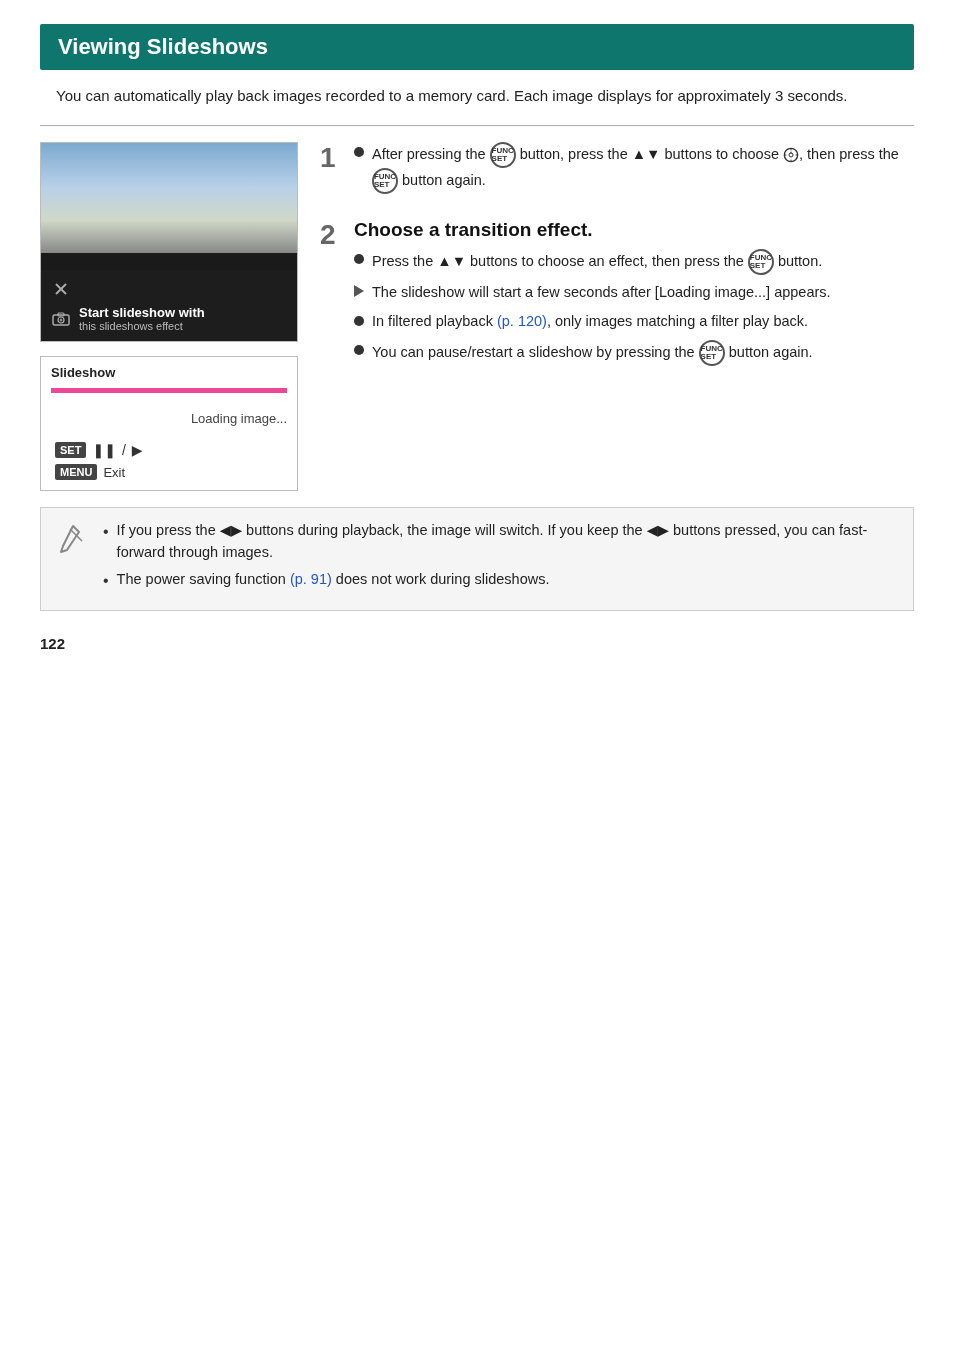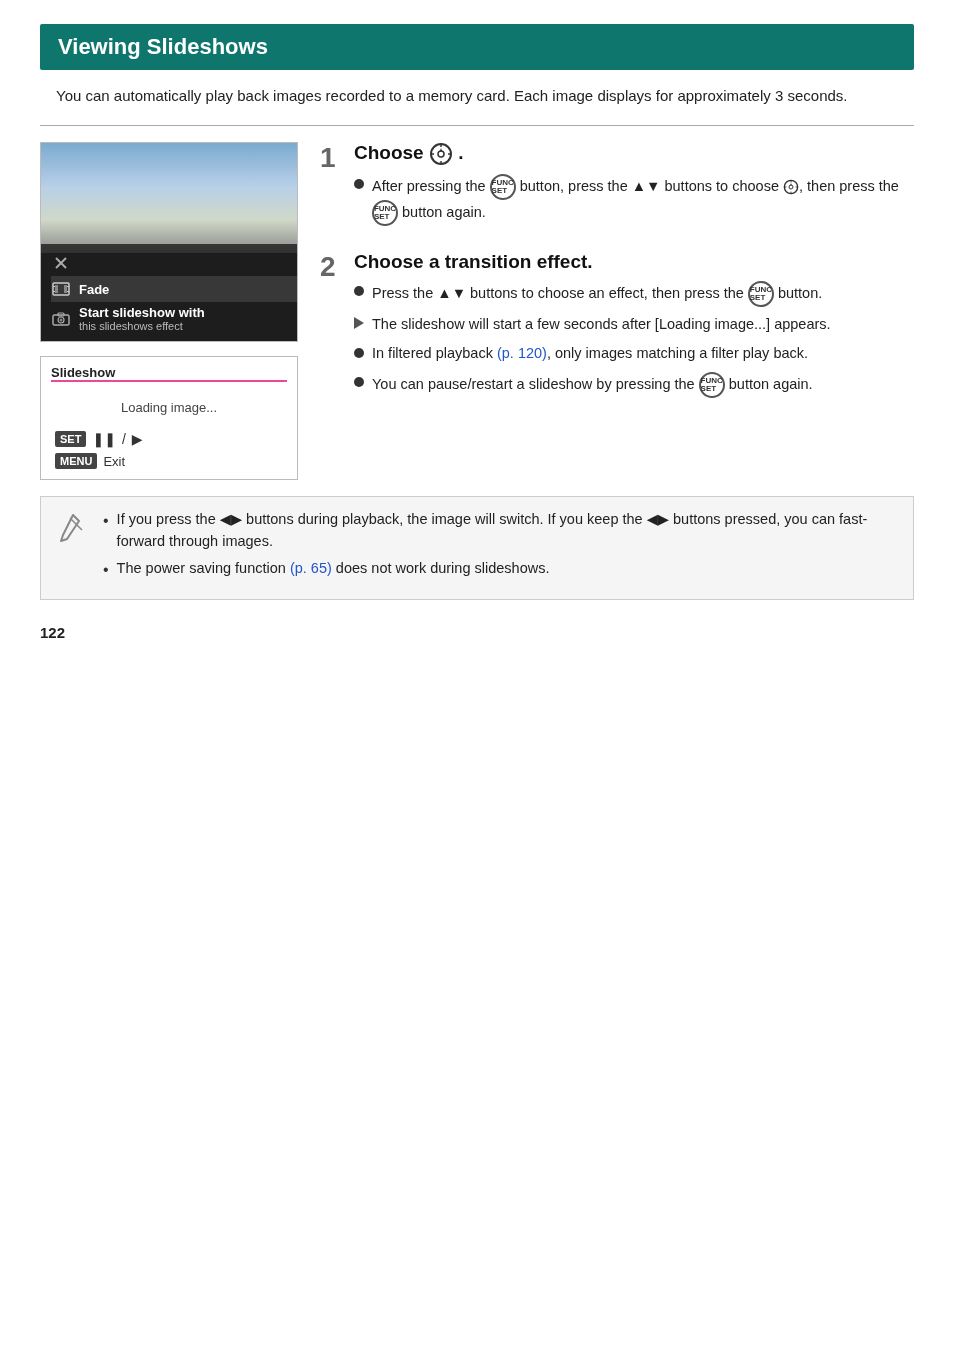"Choose ." div.step-title { html: <div> <span>Choose </span> <svg> <circle></circle> <circle></circle> <line></line> <line></line> <line></line> <line></line> <polygon></polygon> </svg> <span>.</span> </div> -> none }
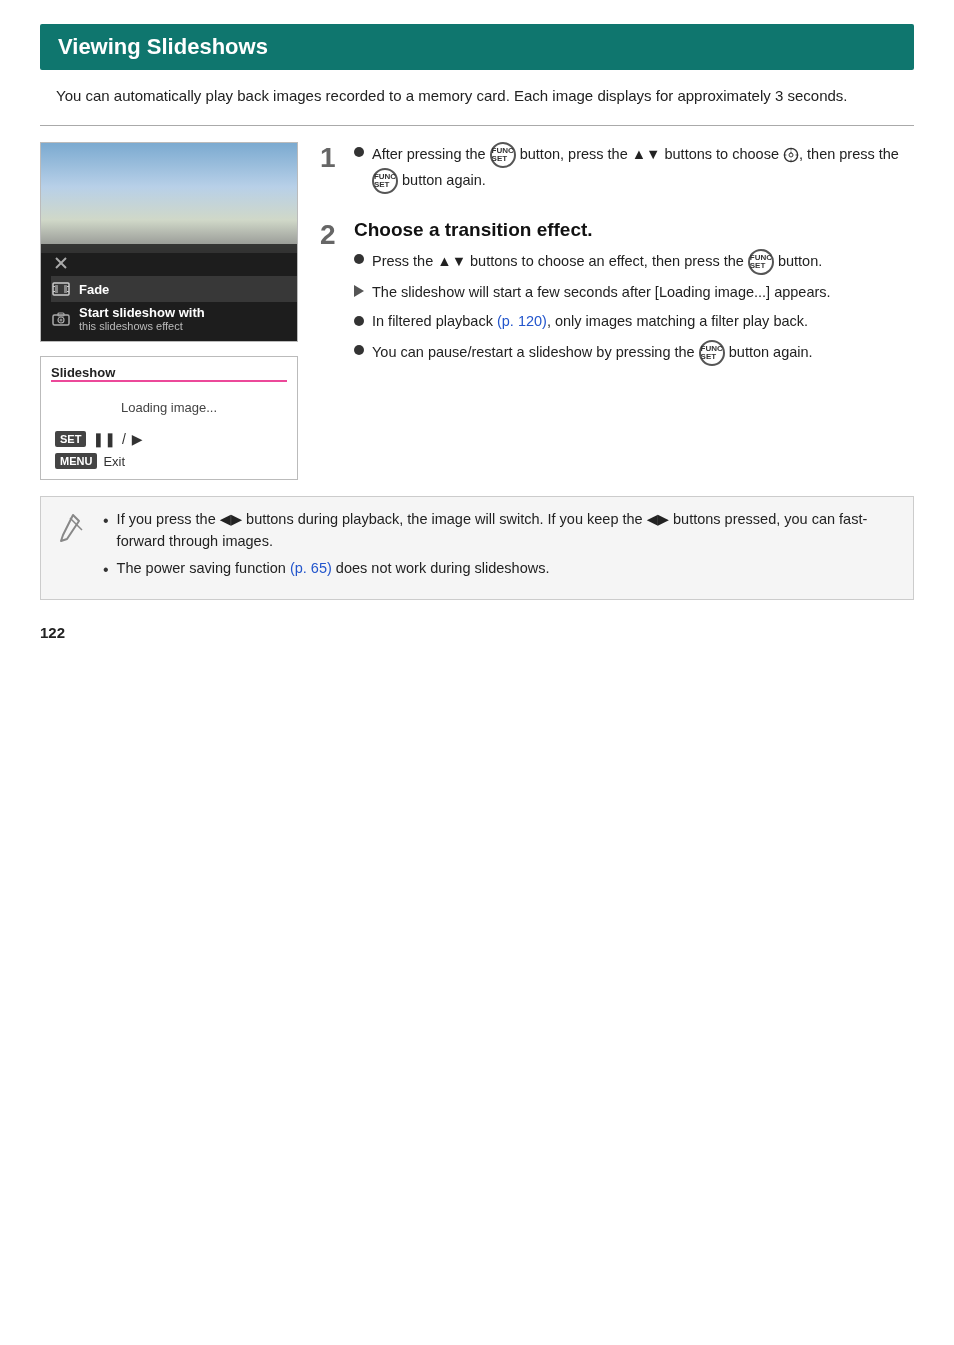"Fade" div.menu-row { html: <div> <div> <svg> <rect></rect> <rect></rect> <rect></rect> <line></line> <line></line> <line></line> <line></line> </svg> </div> <span>Fade</span> </div> -> none }
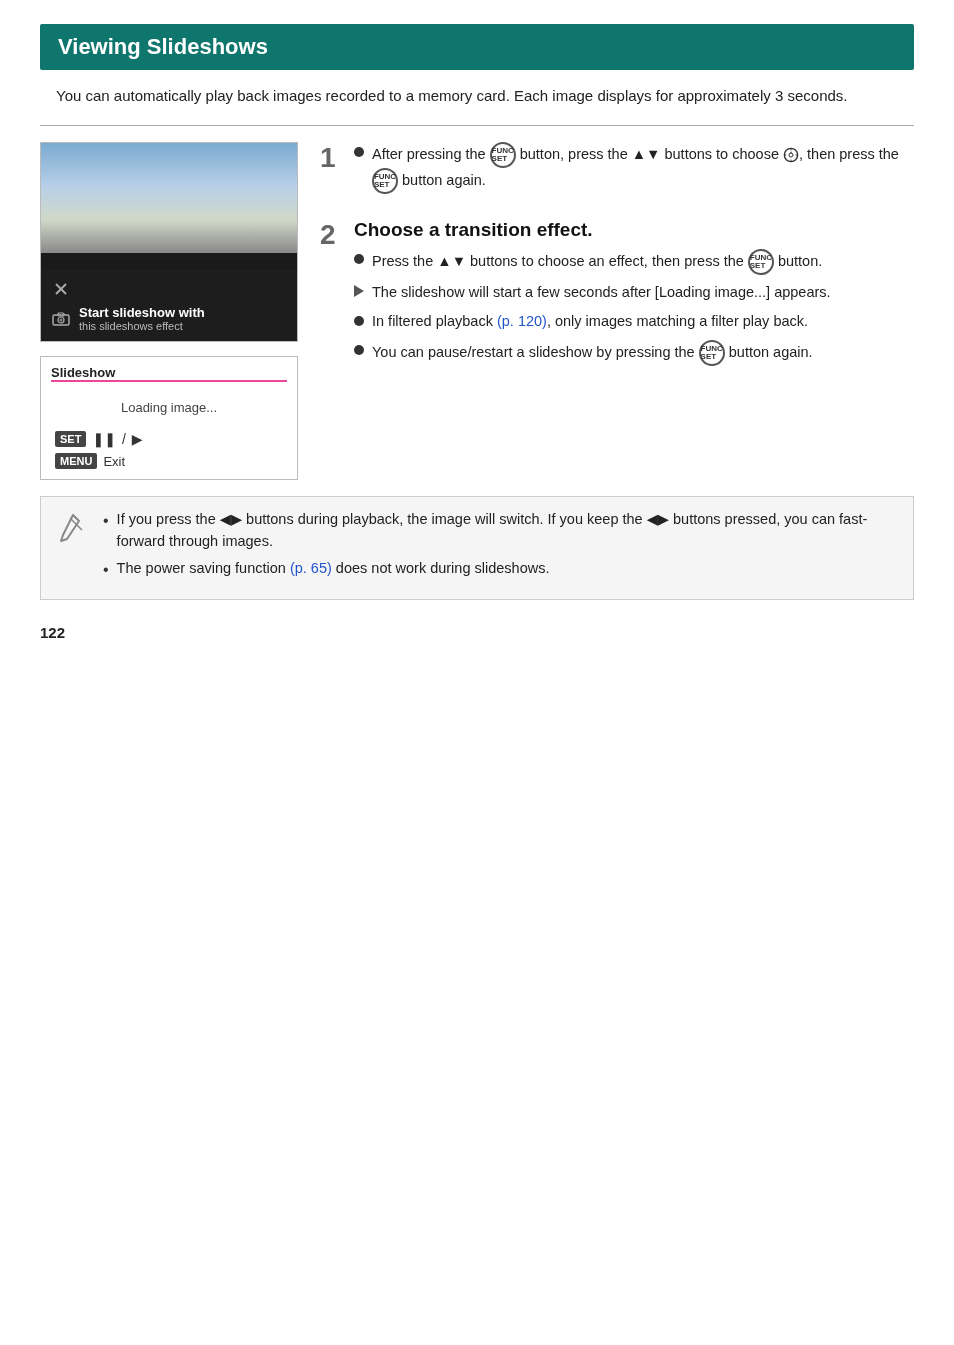"Slideshow" .slideshow-title { border-bottom: 2px solid #ec4899 -> 5px solid #ec4899; padding-bottom: 0 -> 8px }
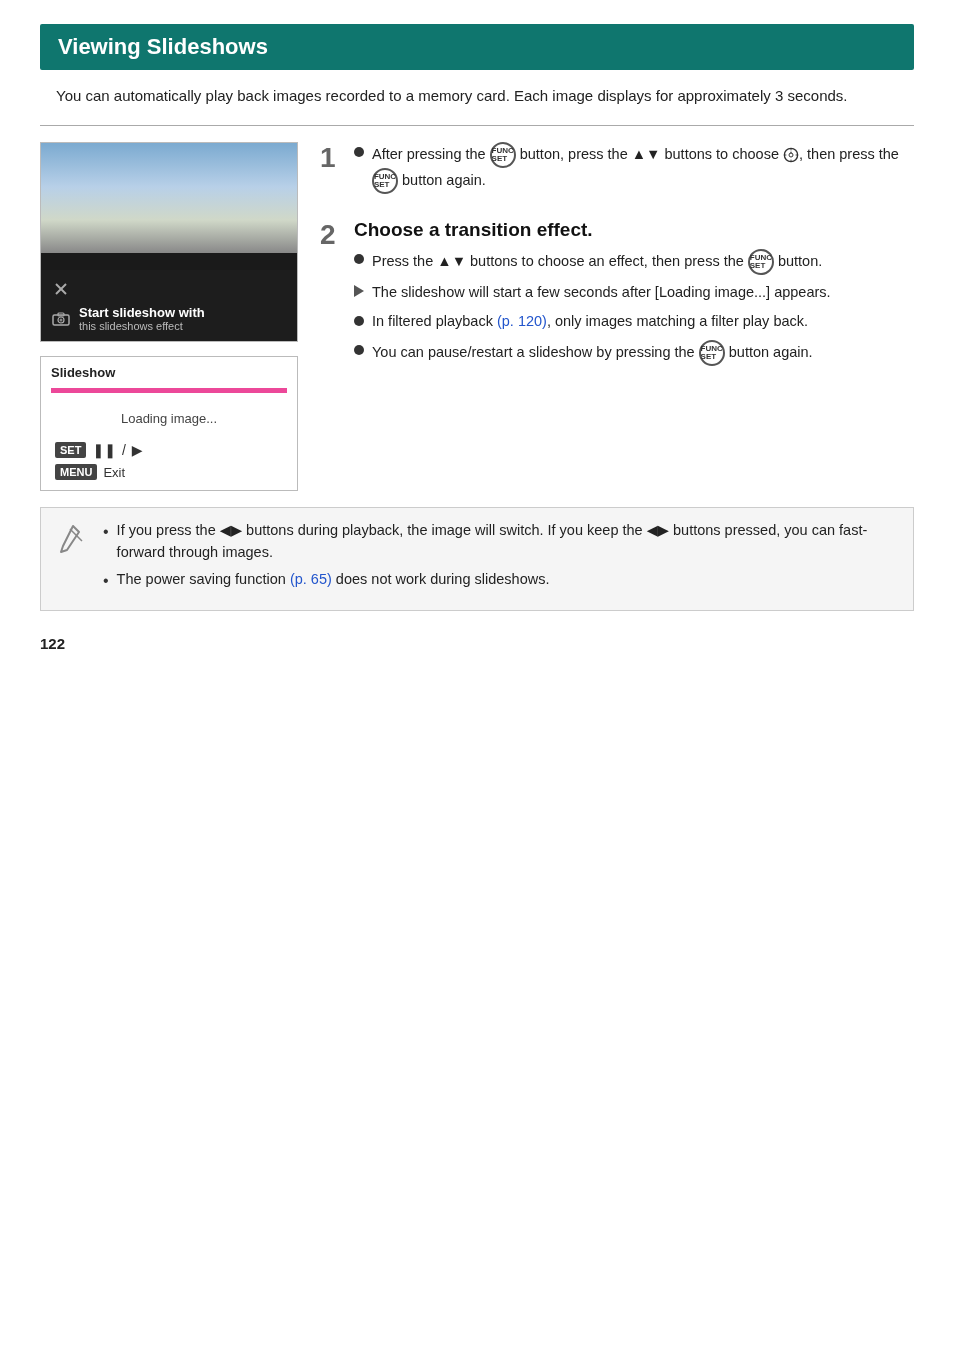"Loading image..." .slideshow-loading { text-align: center -> right }
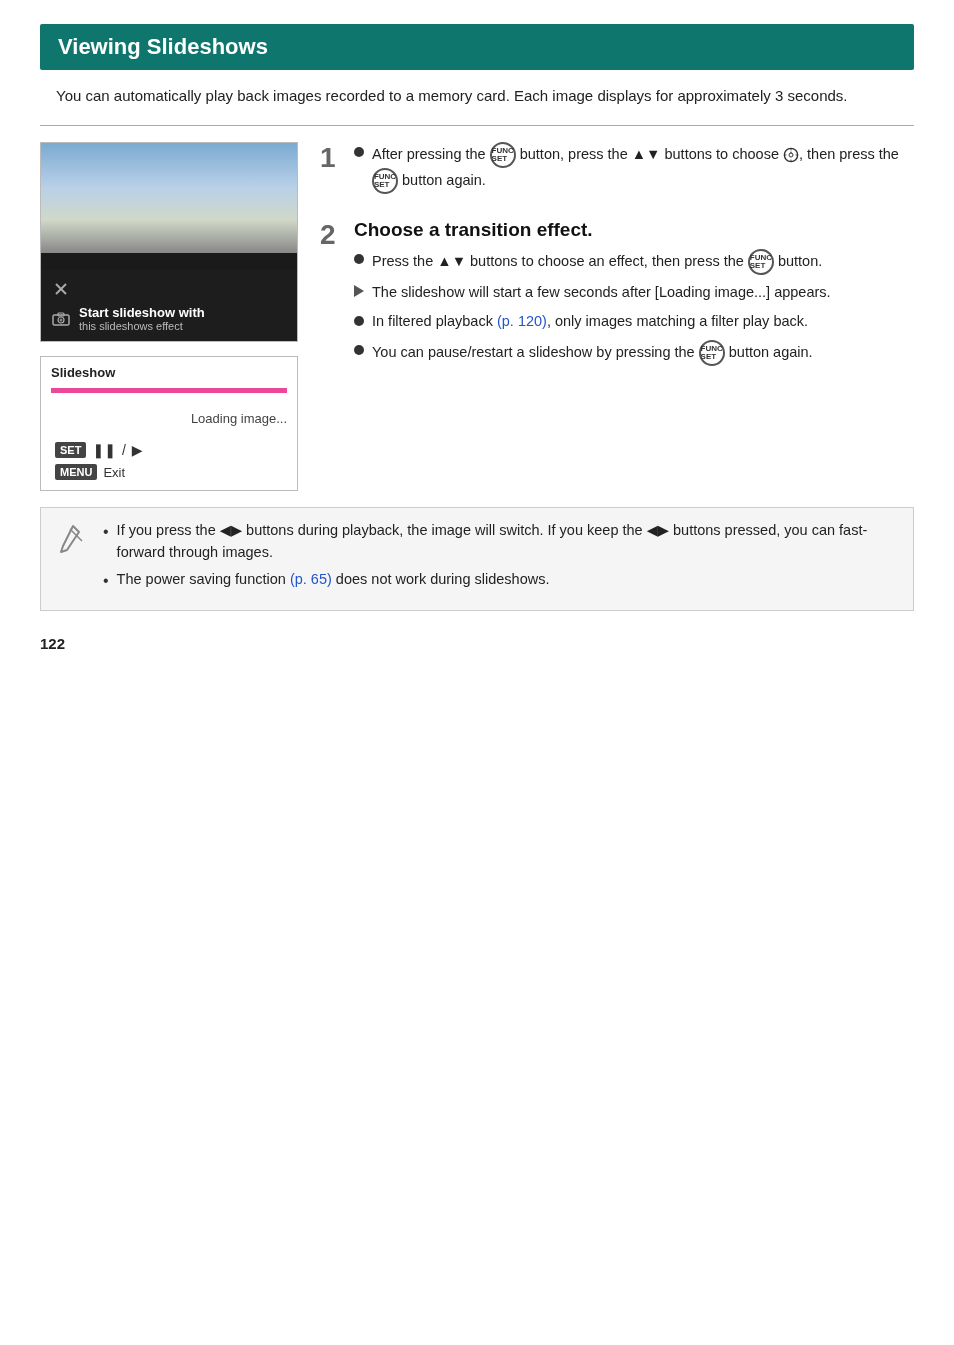"(p. 65)" span.link-blue { text: 65 -> 91 }
